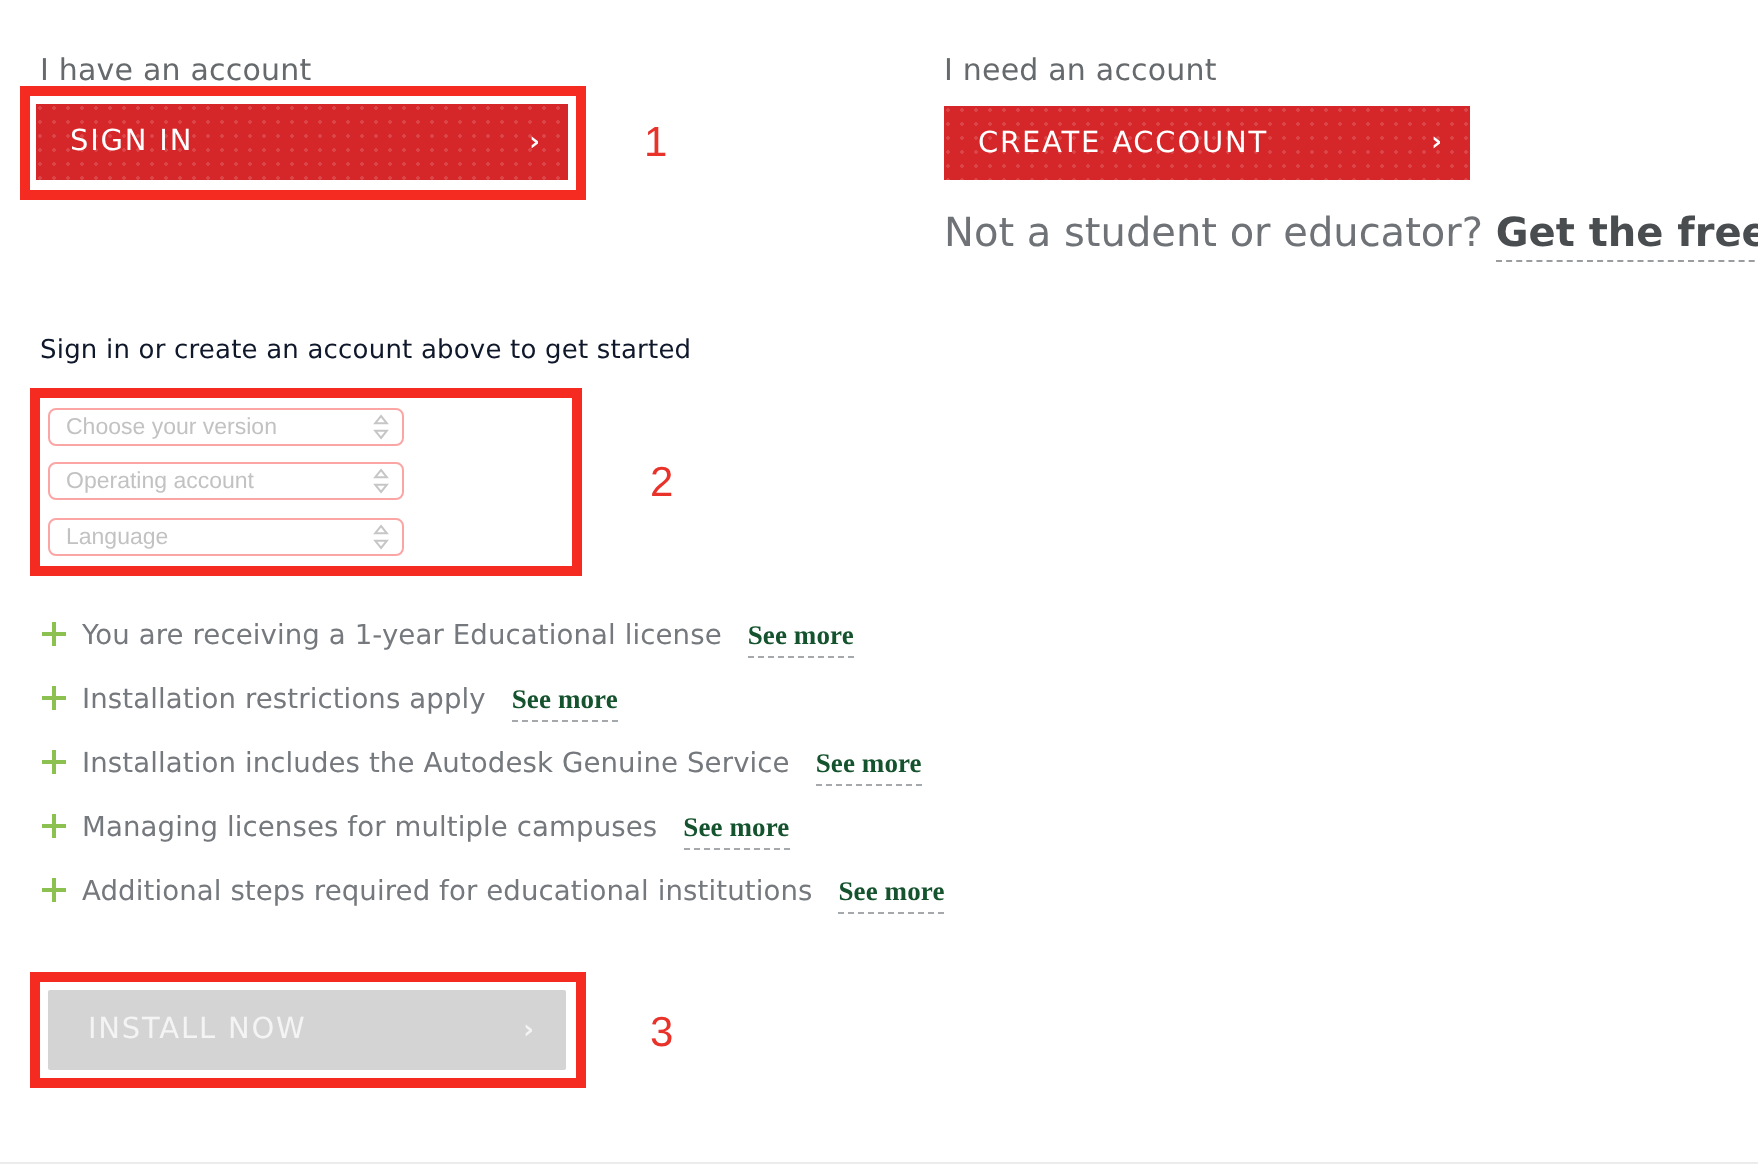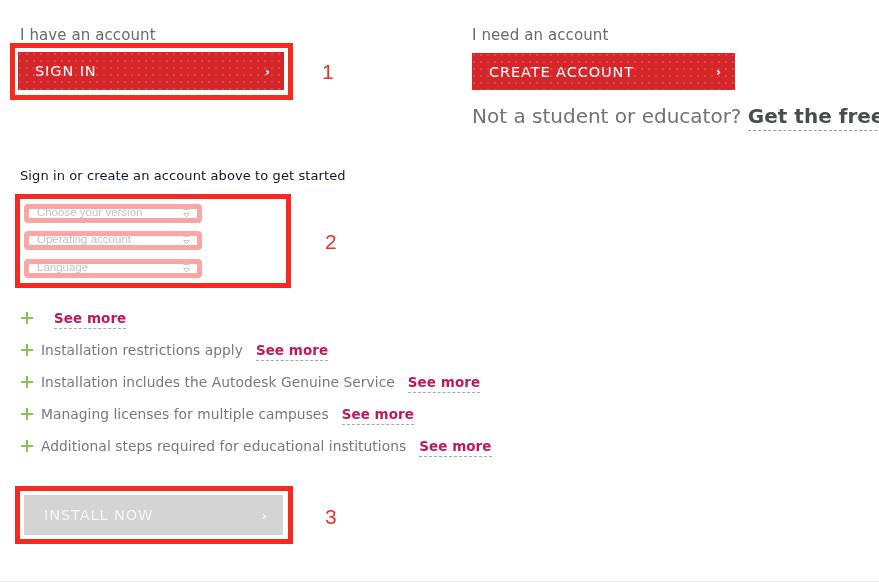"Choose your version" .select-box { align-items: flex-end -> center; border: 5px solid #fca5a5 -> 1px solid #fca5a5 }
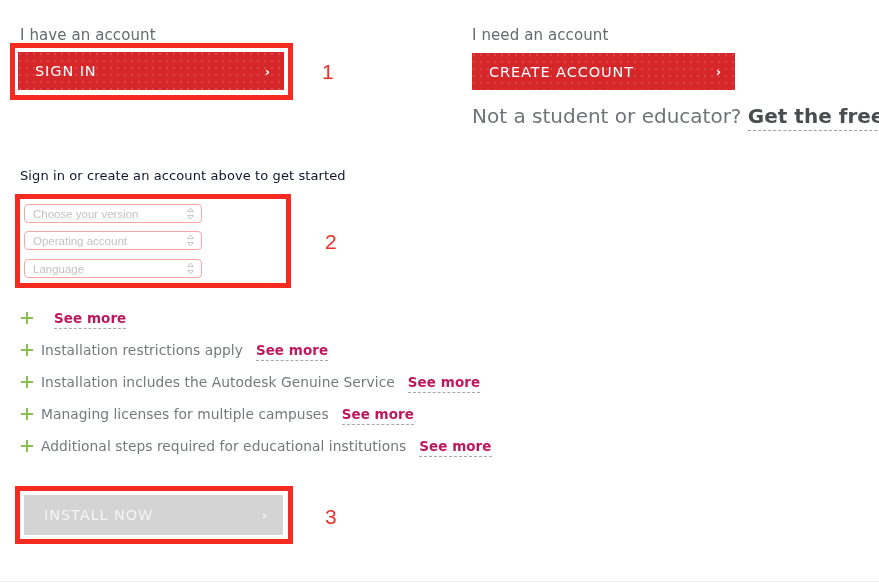"You are receiving a 1-year" span.feature-text { html: none -> <span>You are receiving a 1-year Educational license</span> }
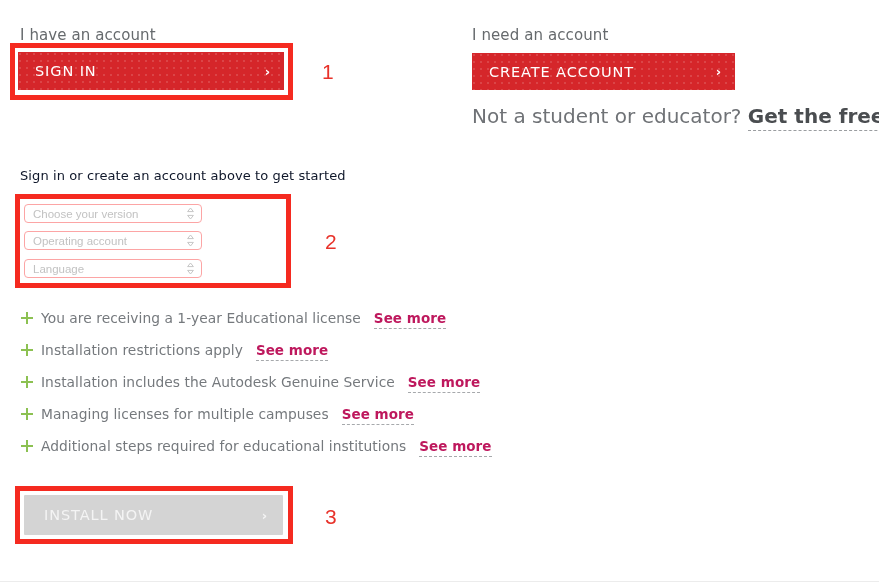"See more" .see-more { color: #be185d -> #14532d; font-family: none -> Liberation Serif, serif }
